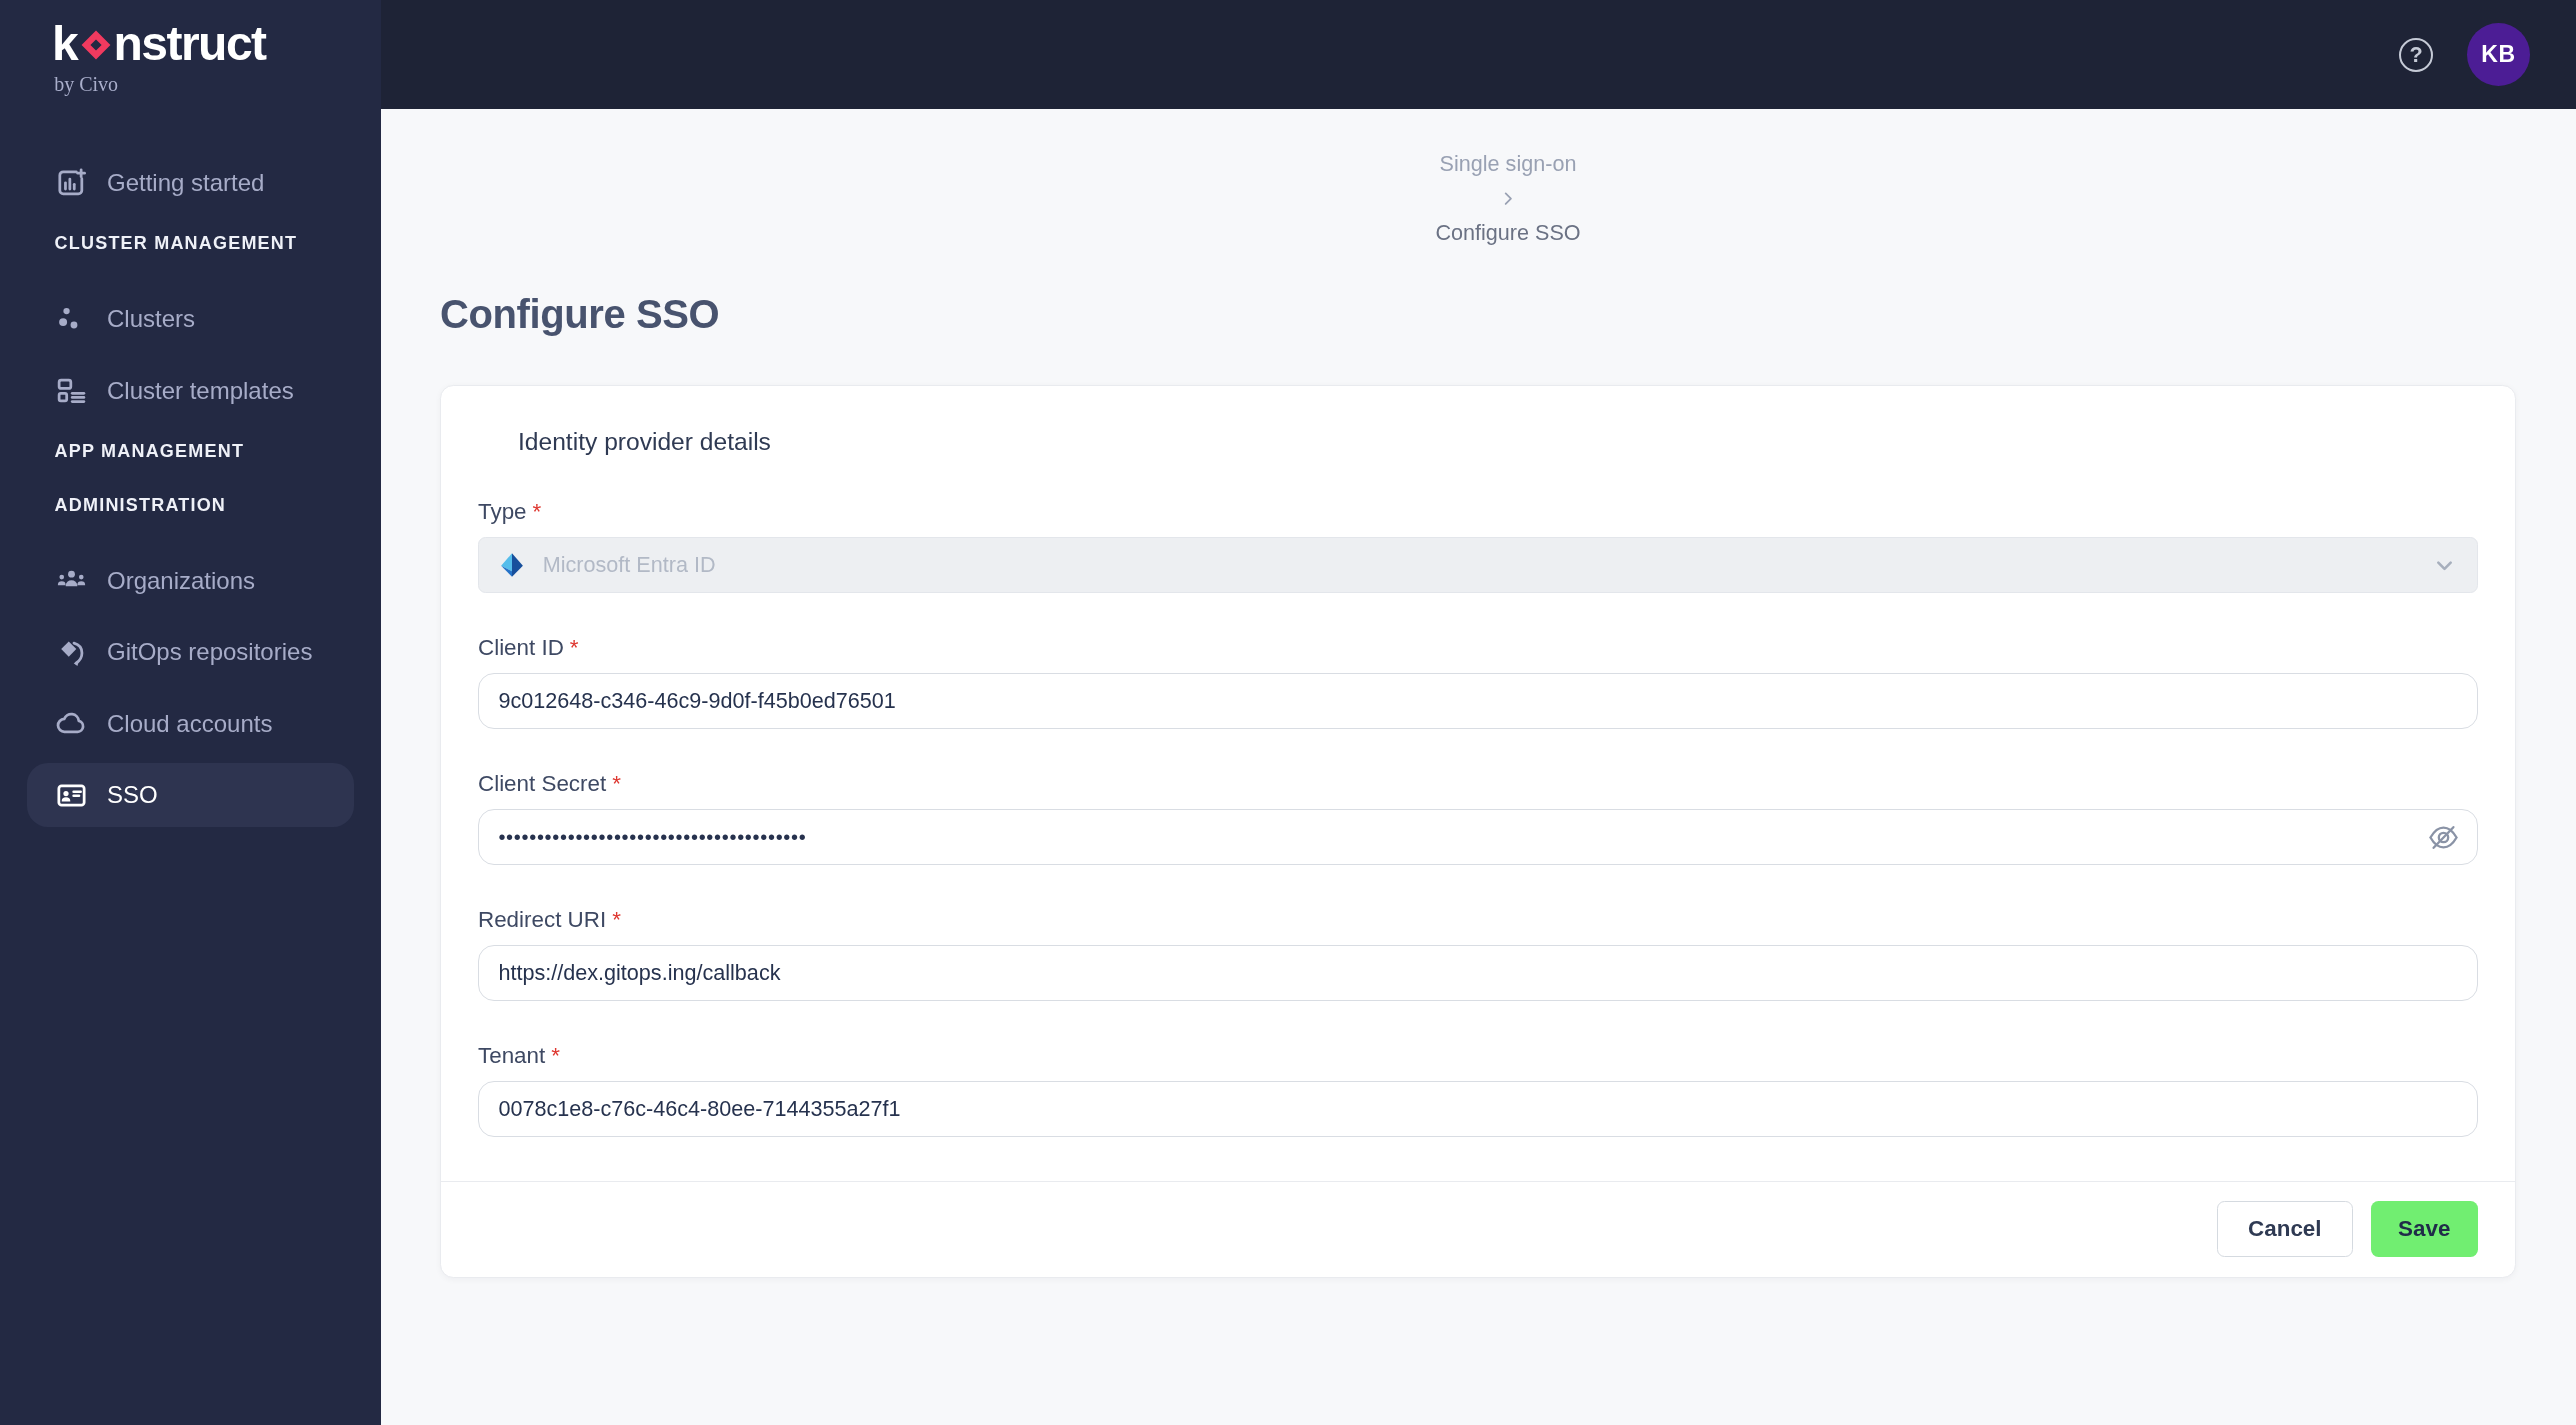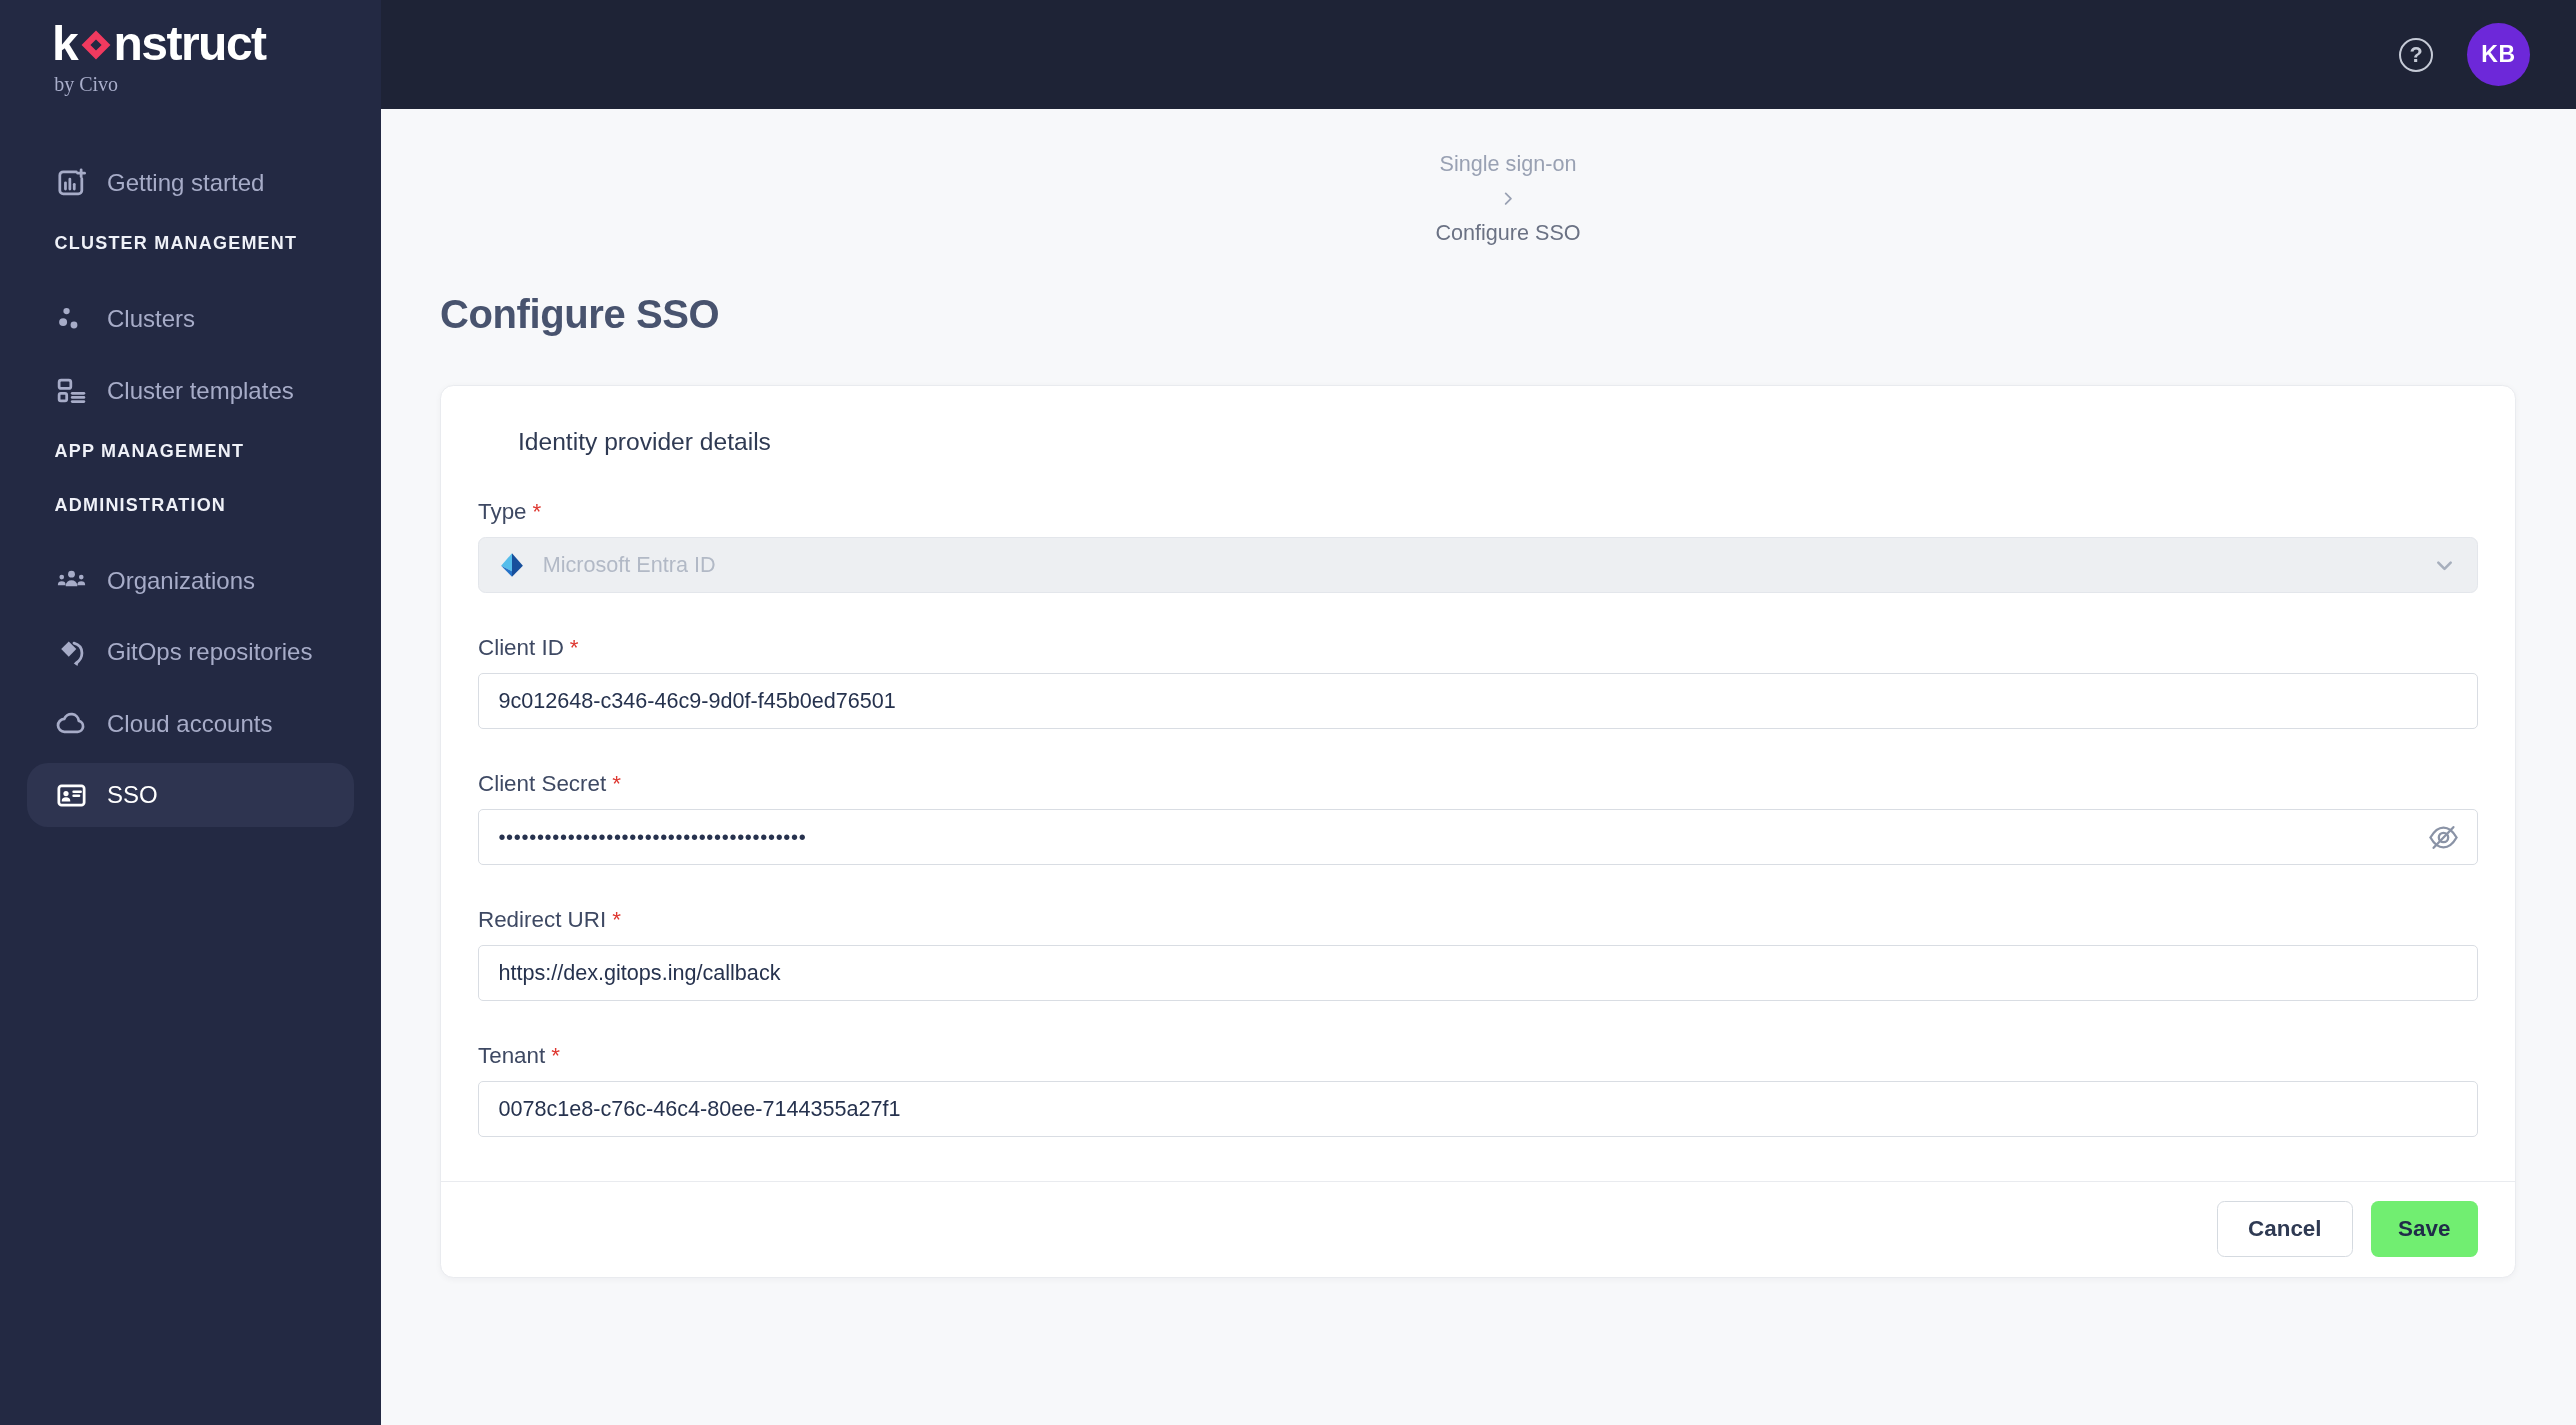"KB" .avatar { background: #6d28d9 -> #4c1d95 }
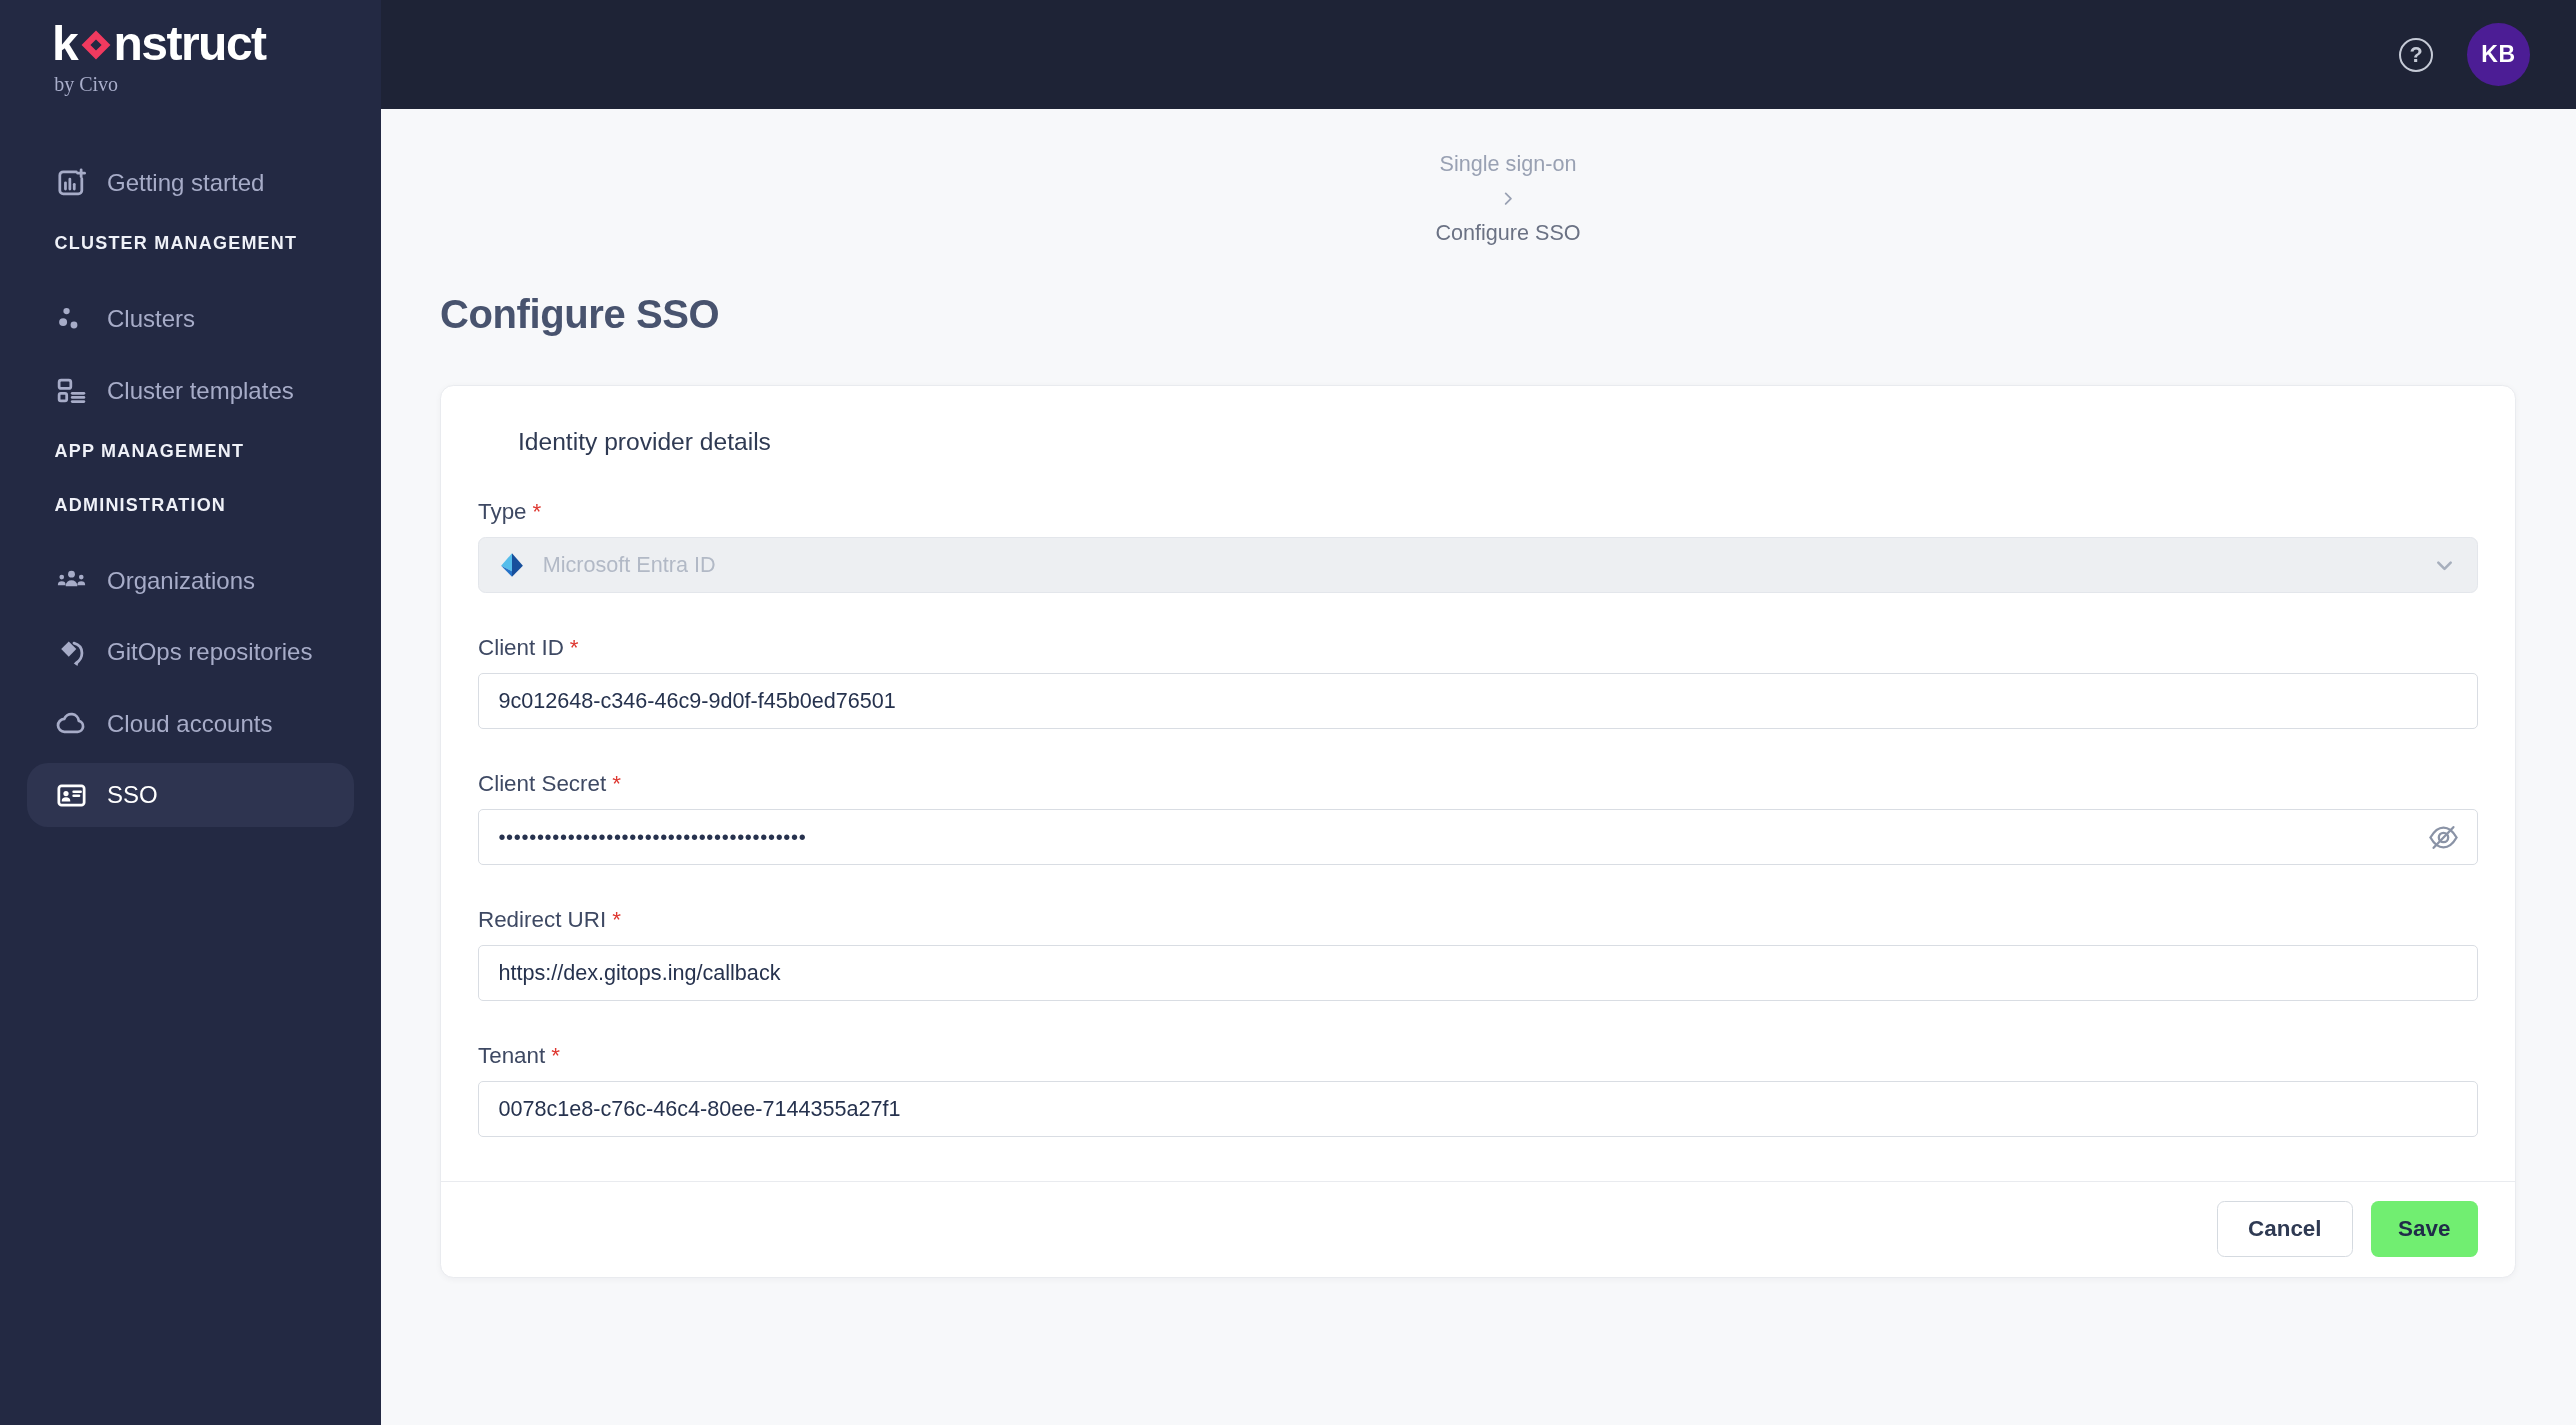"9c012648-c346-46c9-9d0f-f45b0ed76501" .text-input { border-radius: 5px -> 16px }
